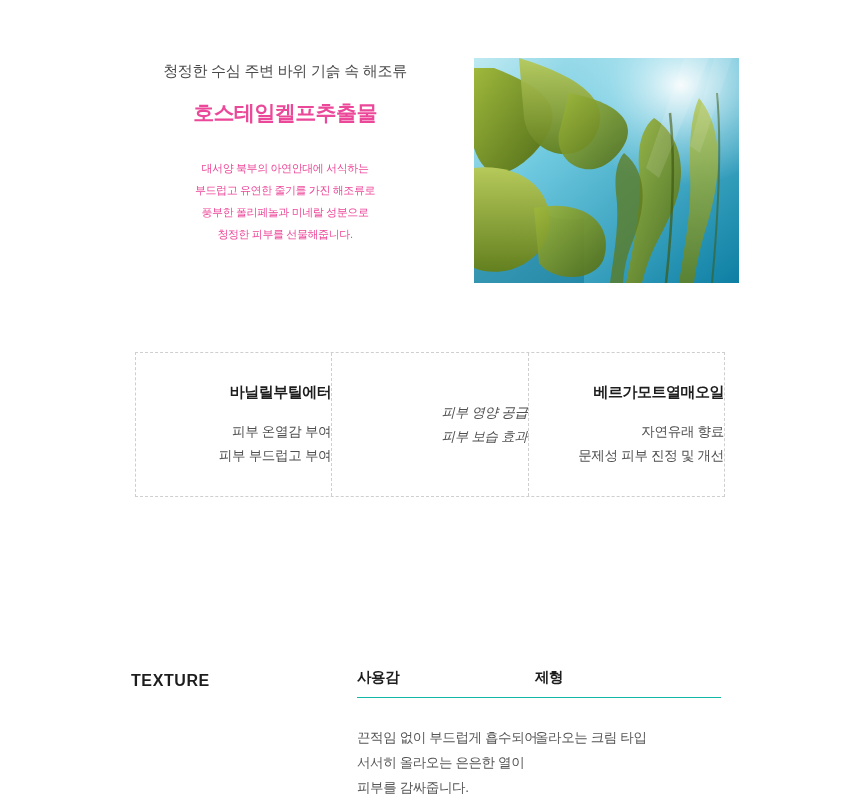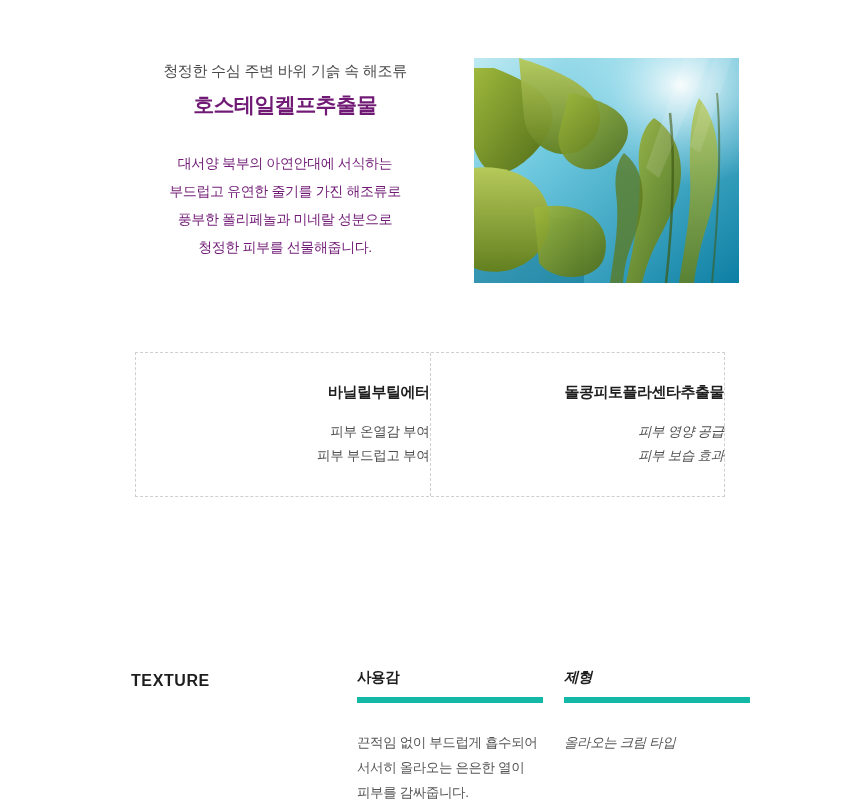"호스테일켈프추출물" .hero-title { color: #701a75 -> #ec4899; margin-top: 8px -> 16px }
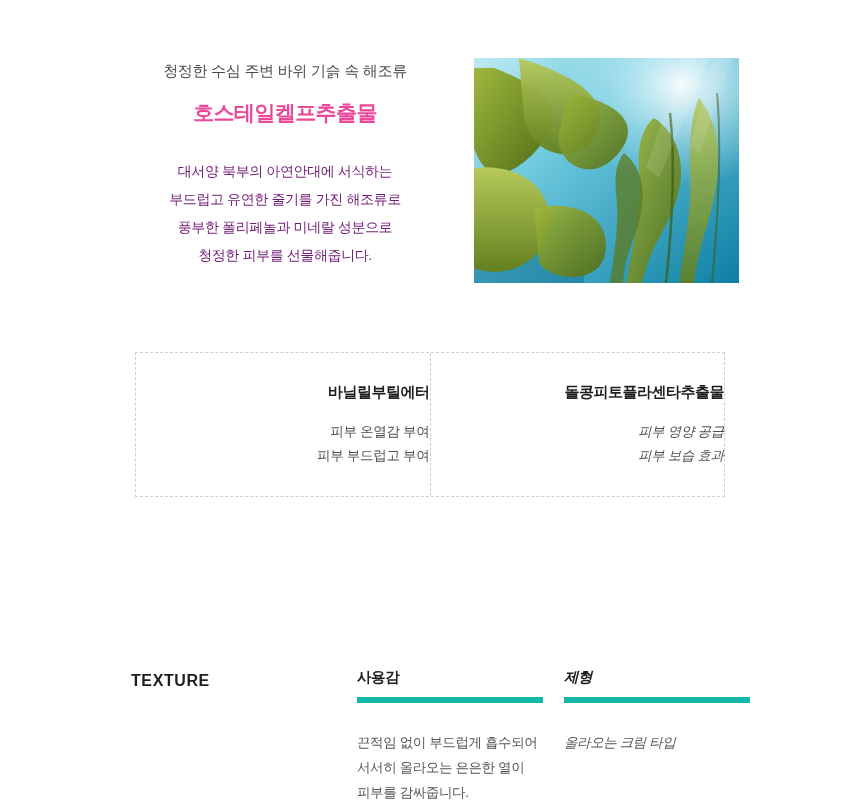"대서양 북부의 아연안대에 서식하는" .hero-desc { color: #701a75 -> #ec4899; font-size: 14px -> 11px }
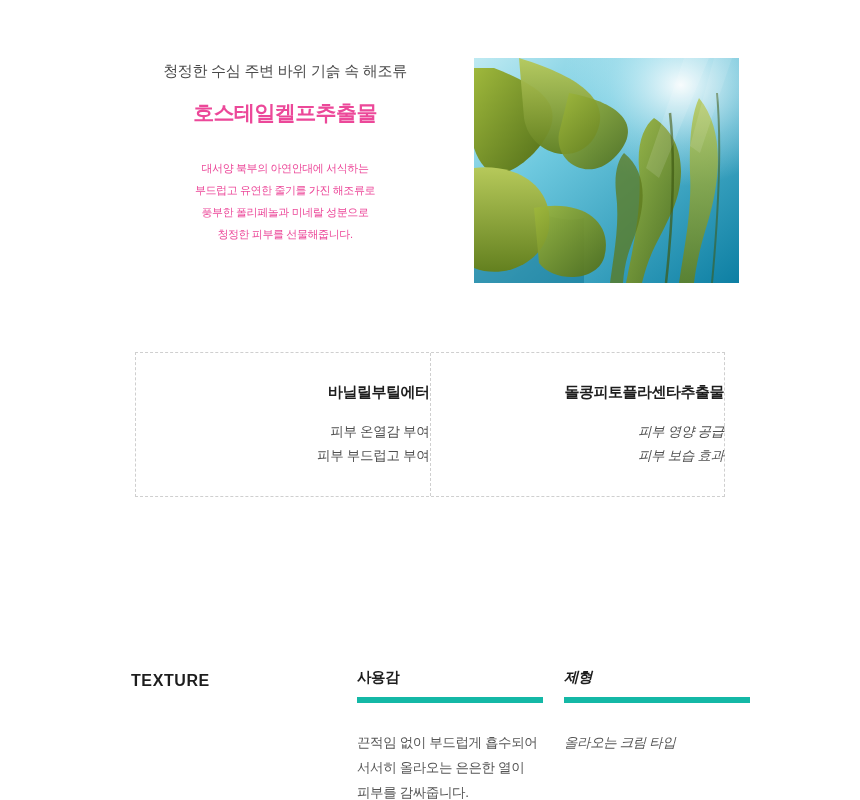"돌콩피토플라센타추출물" div.card-title { html: <div>돌콩피토플라센타추출물</div> -> none }
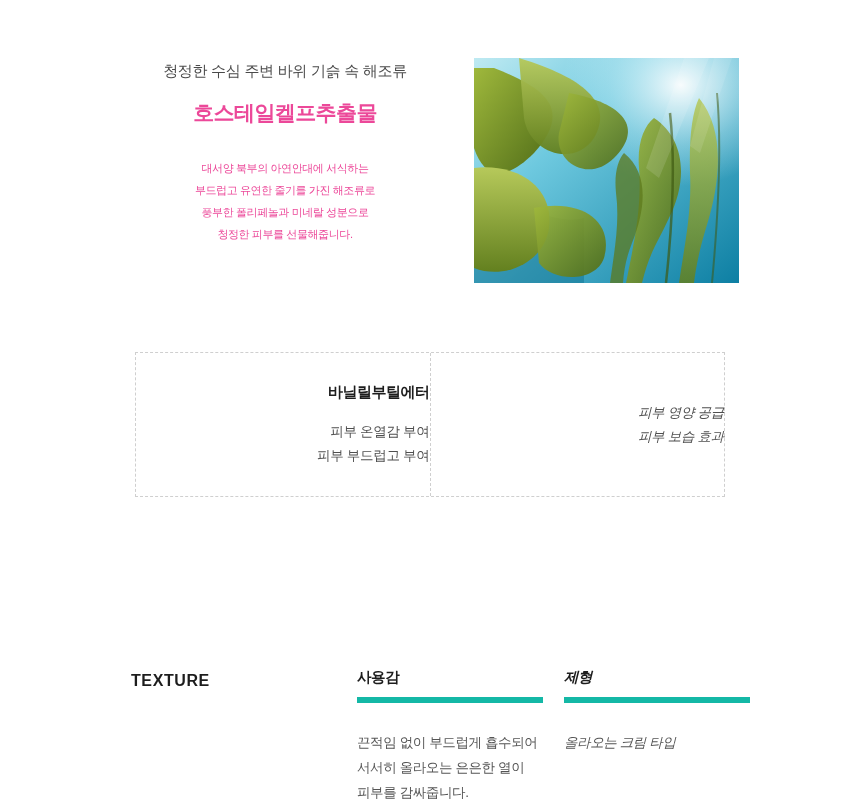"베르가모트열매오일" div.card { html: none -> <div> <div>베르가모트열매오일</div> <div>자연유래 향료 문제성 피부 진정 및 개선</div> </div> }
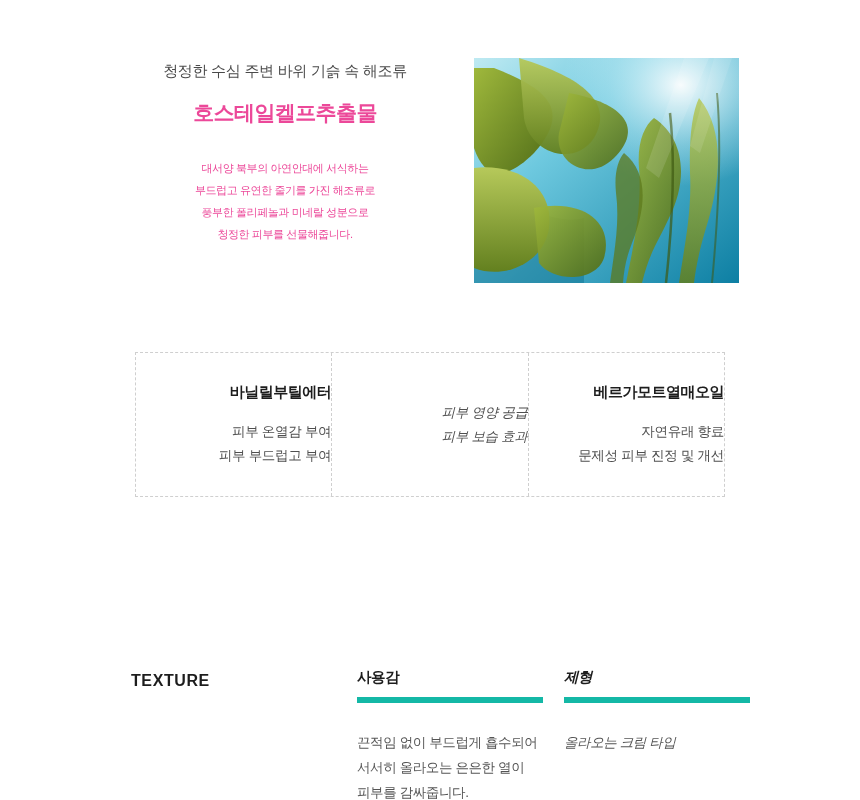"사용감" .texture-col-title { border-bottom: 6px solid #14b8a6 -> 1px solid #14b8a6 }
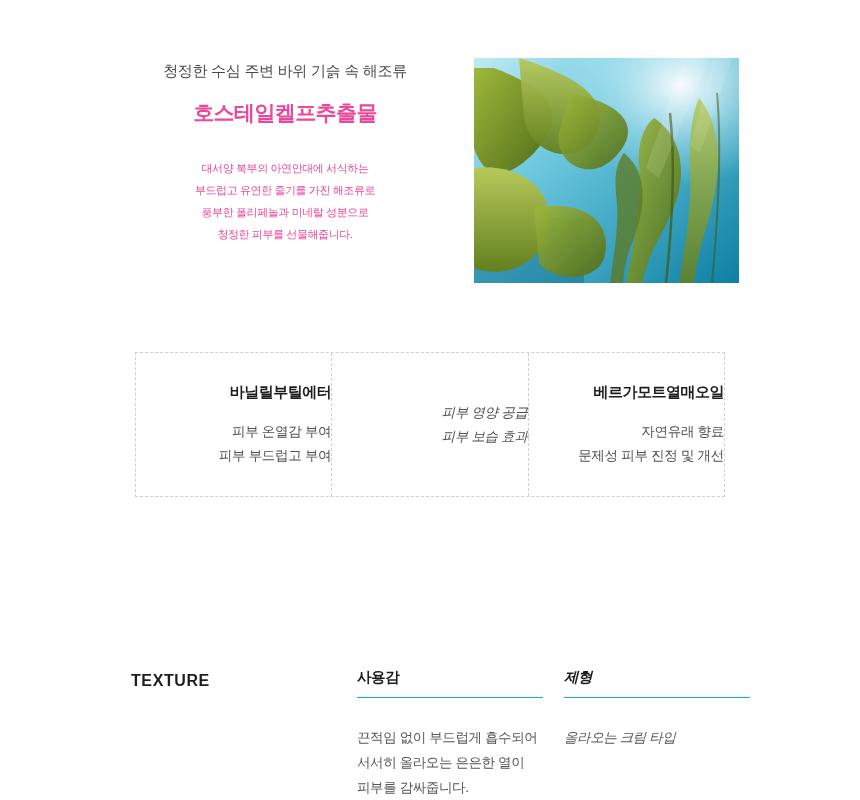"제형" .texture-col.col-2 { font-style: italic -> none; left: 564px -> 535px }
